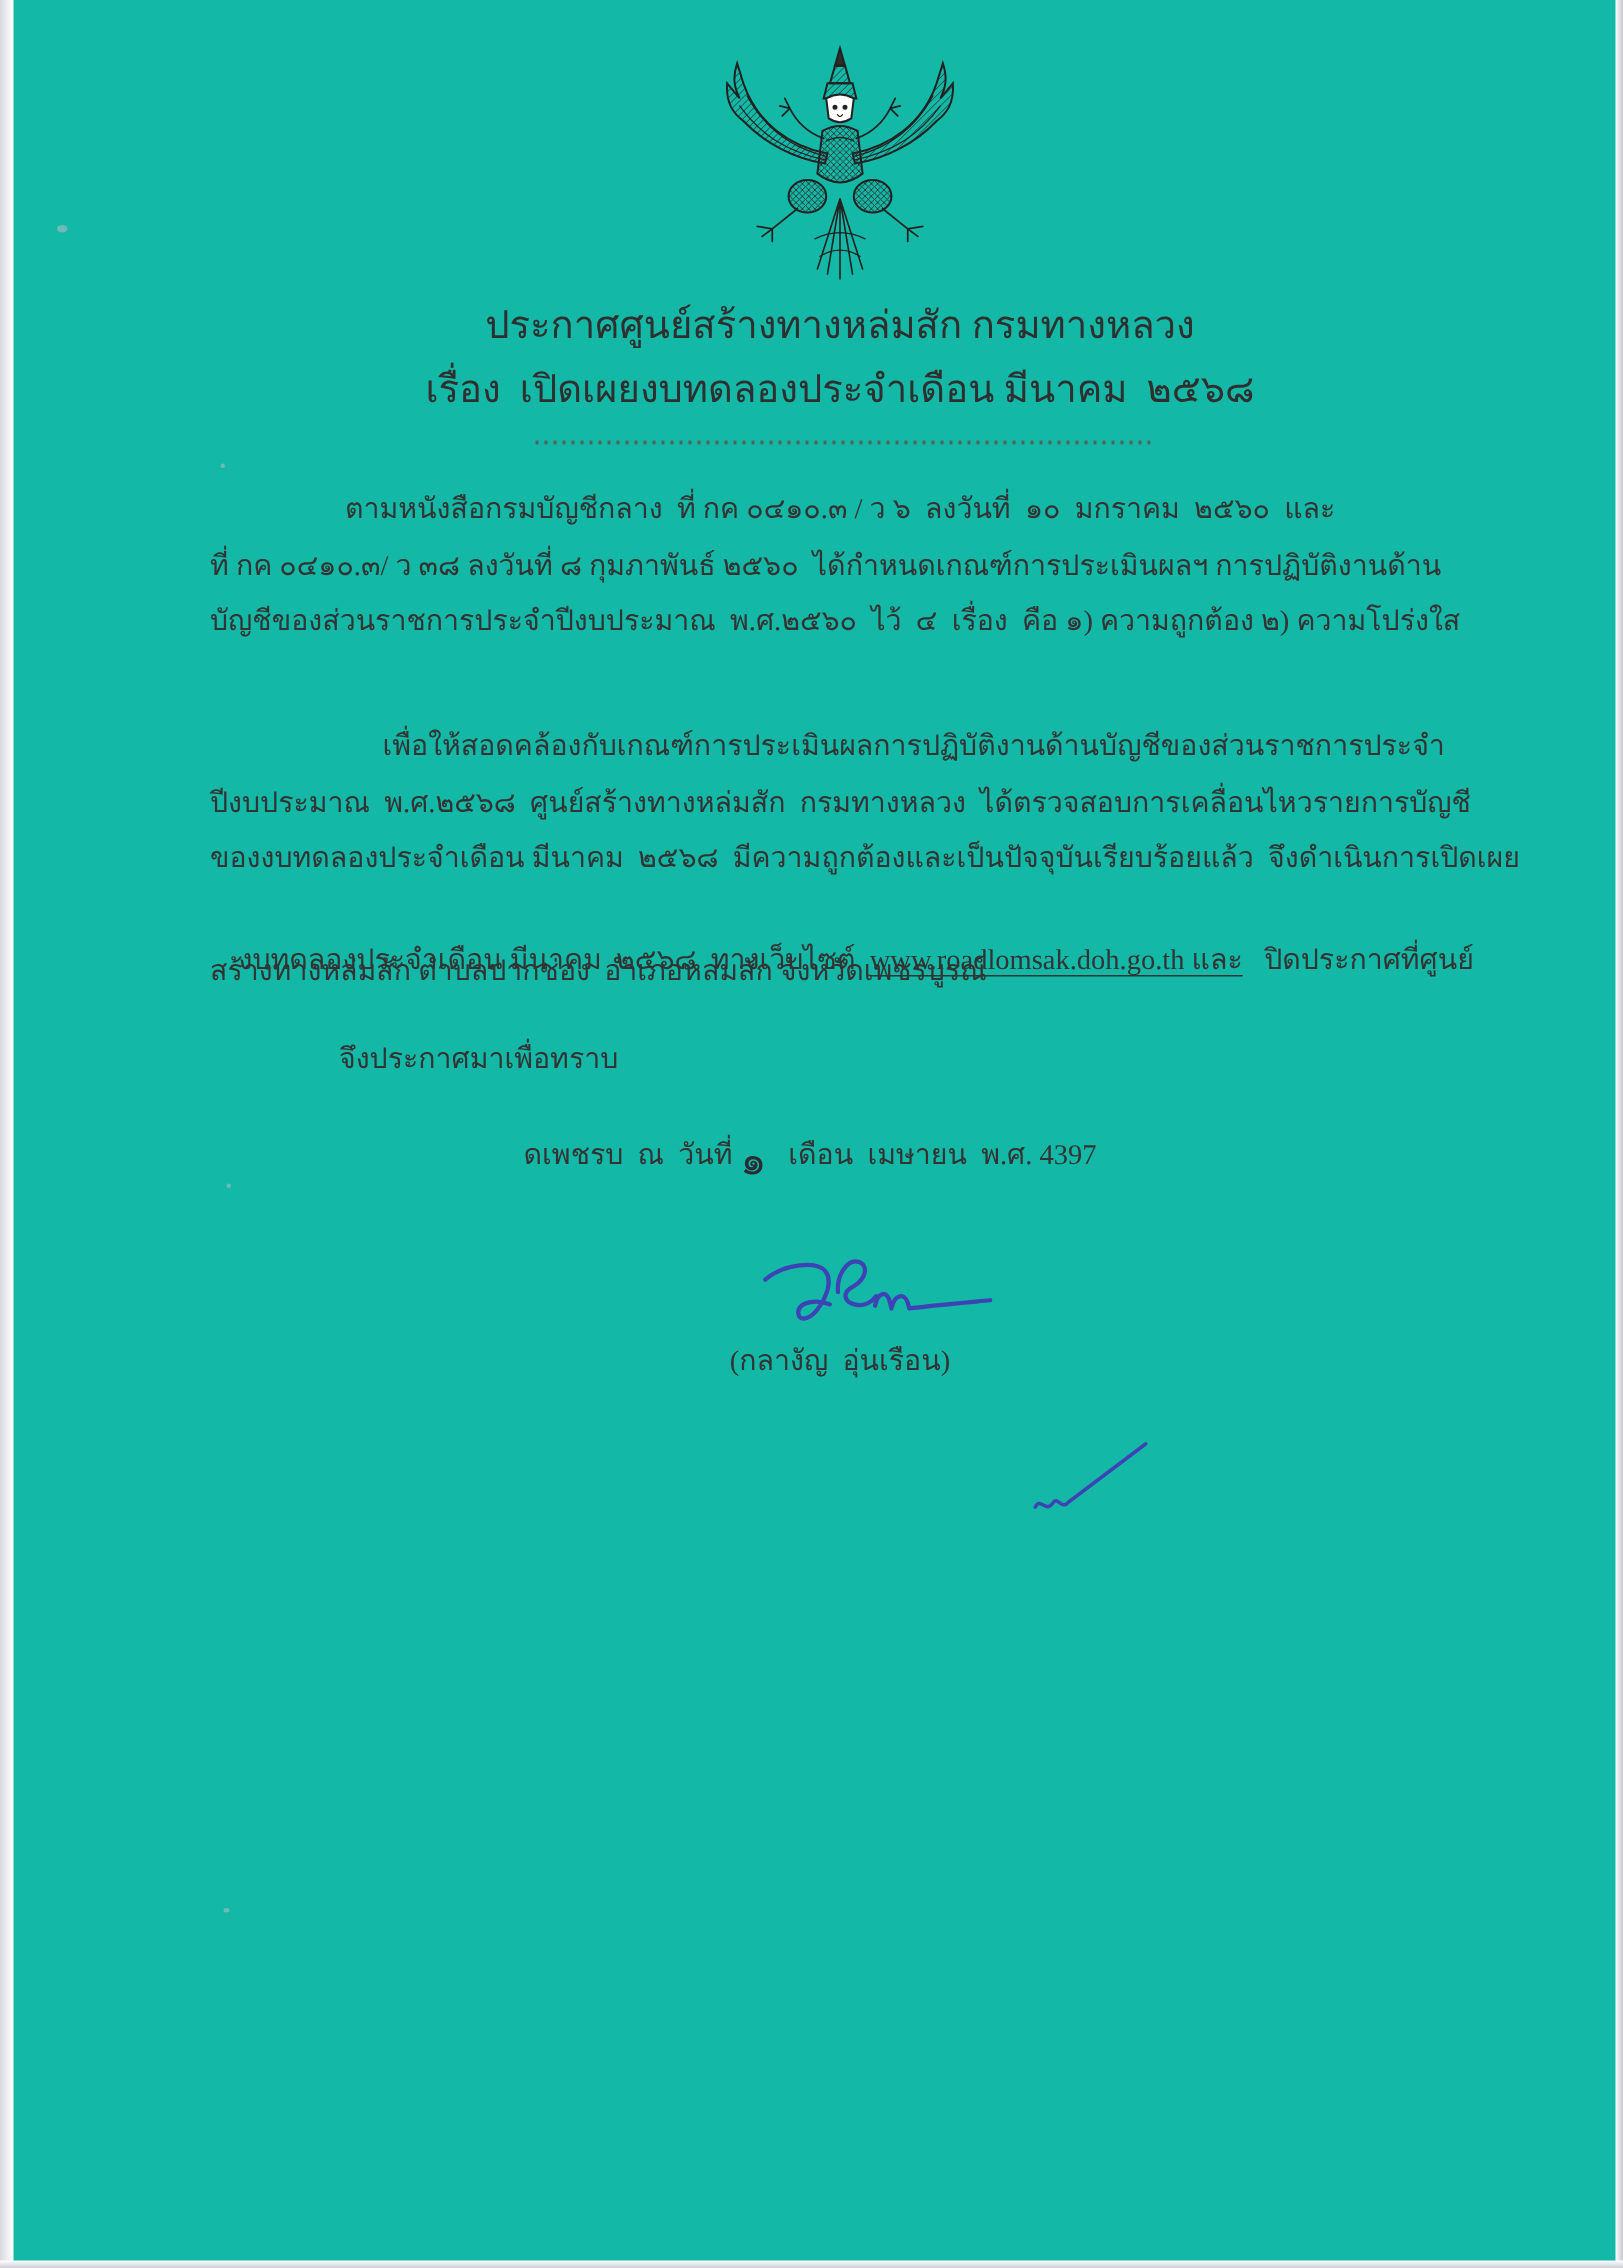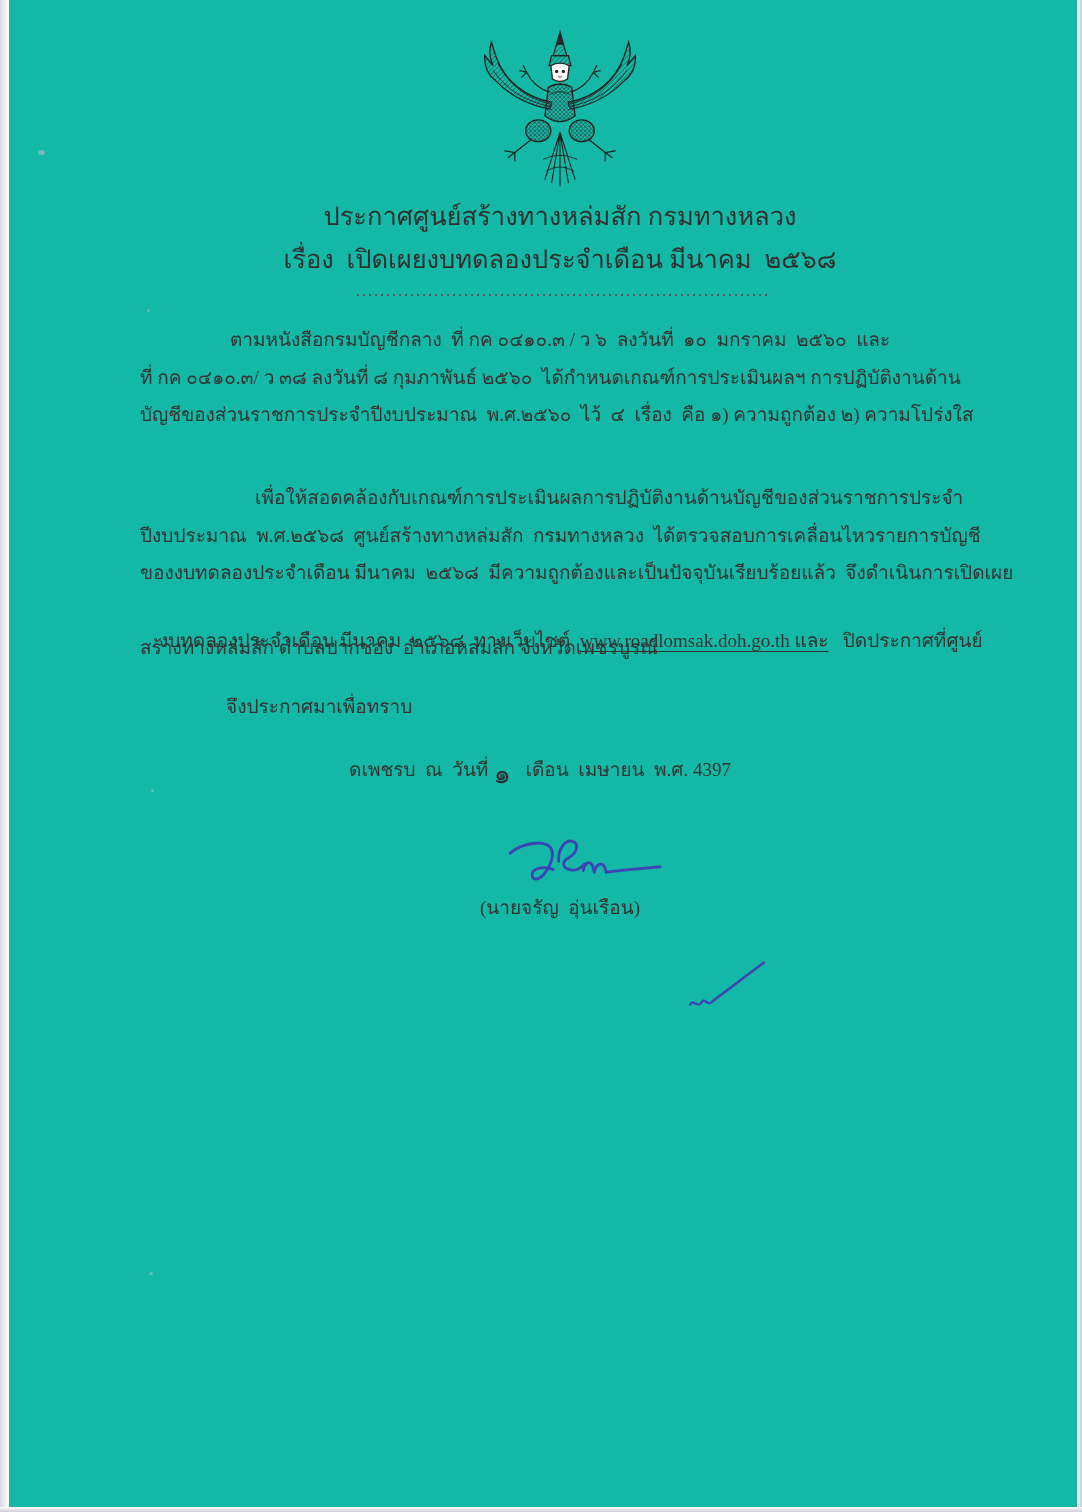"(นายจรัญ อุ่นเรือน)" span.line { text: นายจรัญ -> กลางัญ }
